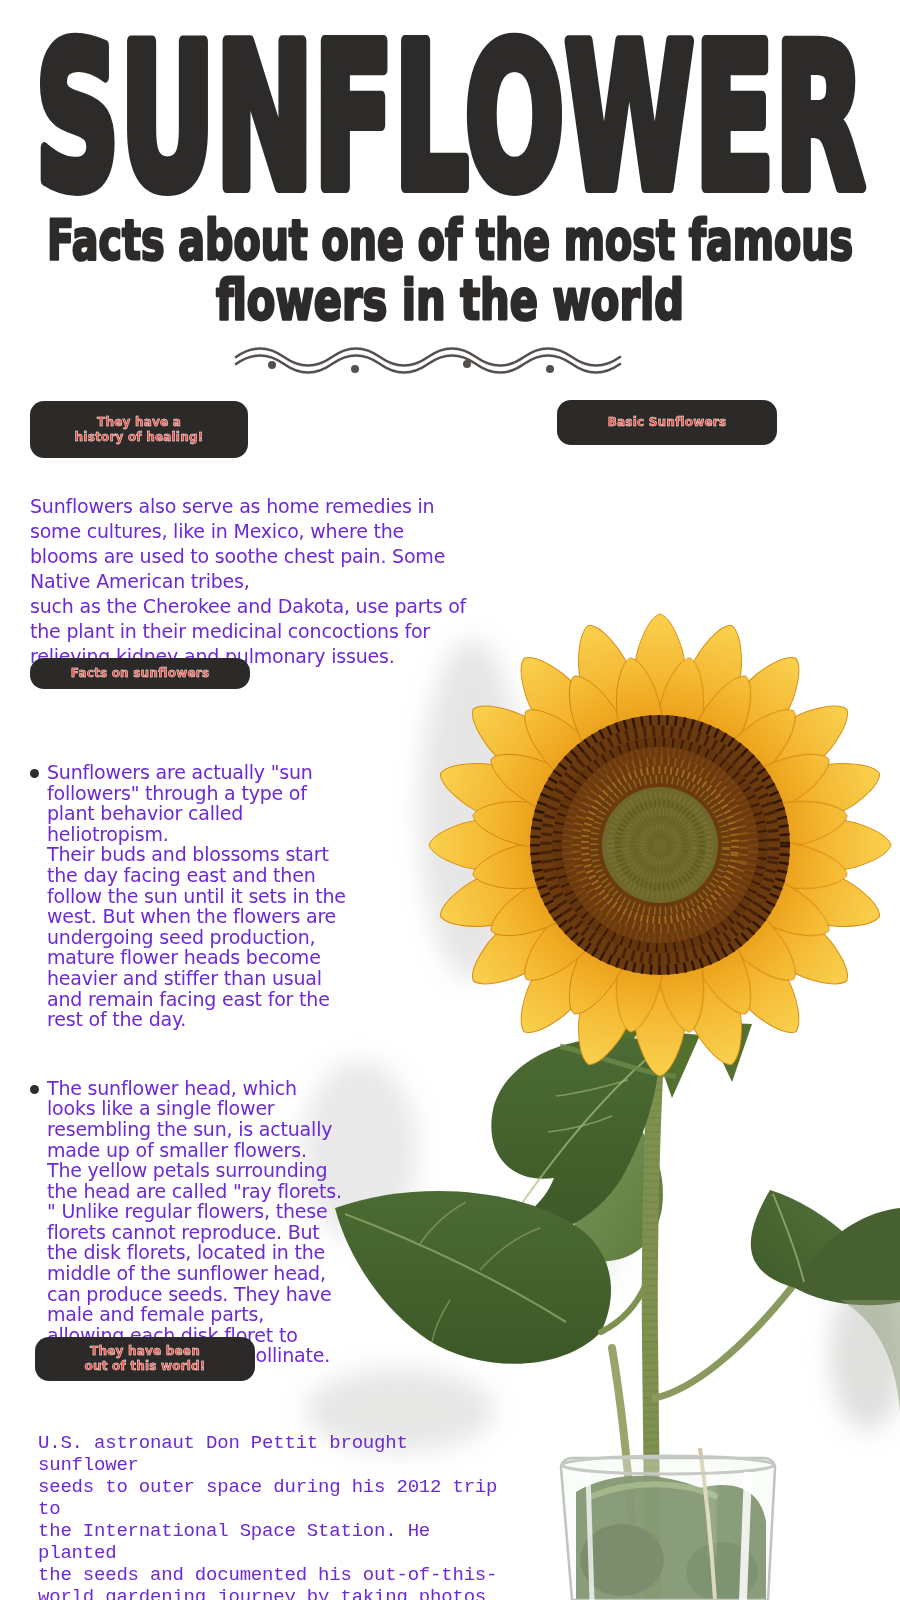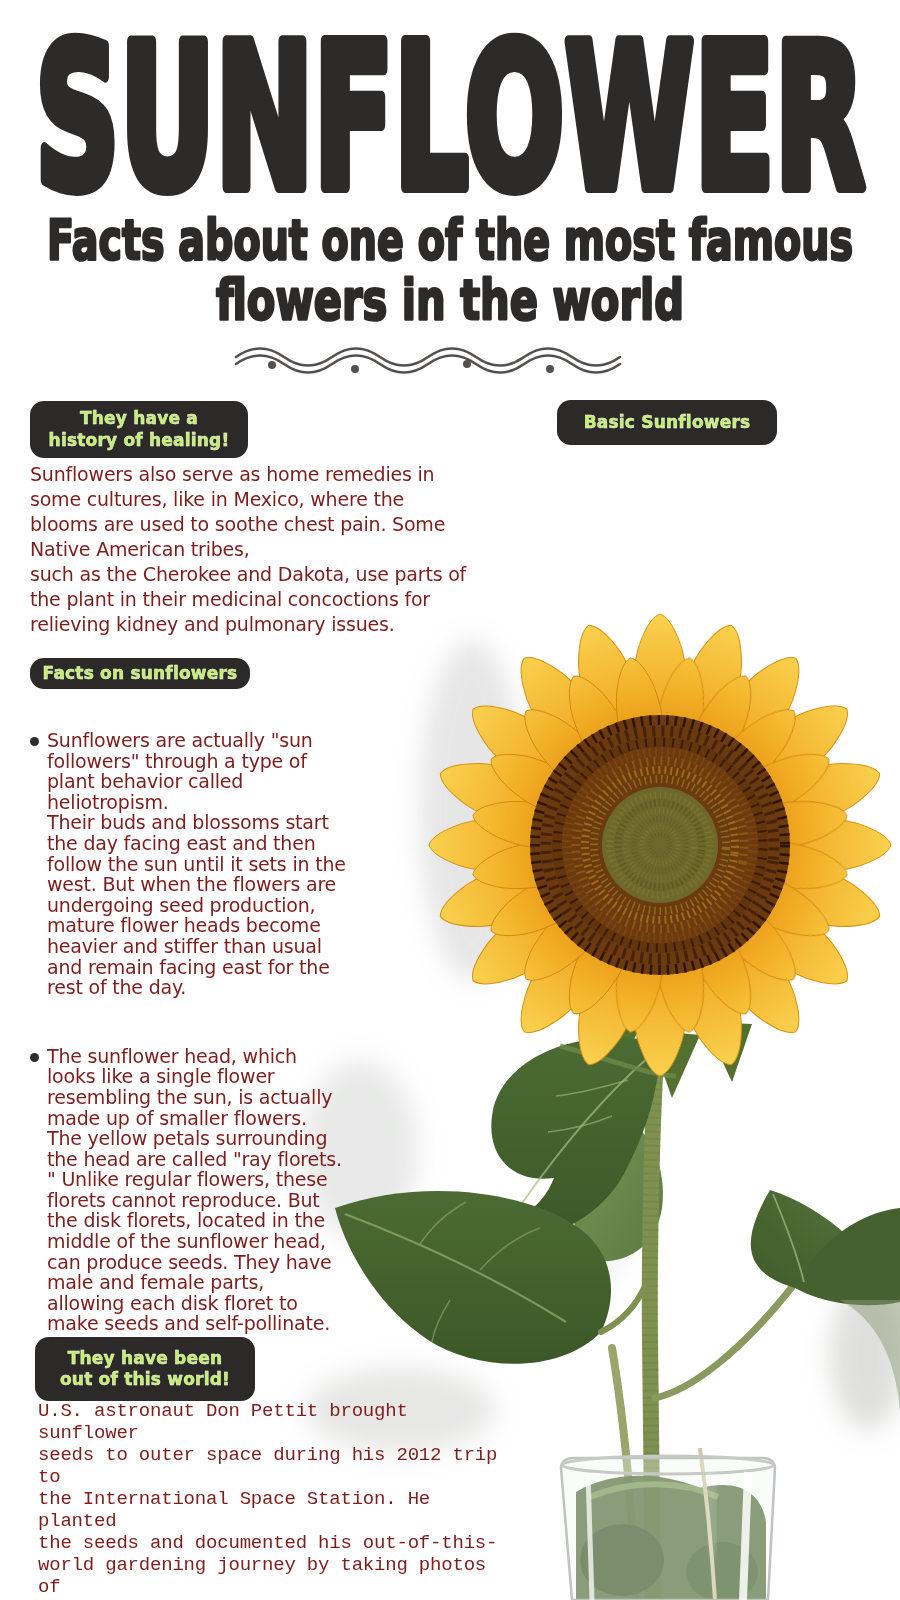"They have a" .badge { color: #bef264 -> #ef4444; font-size: 17px -> 12px }
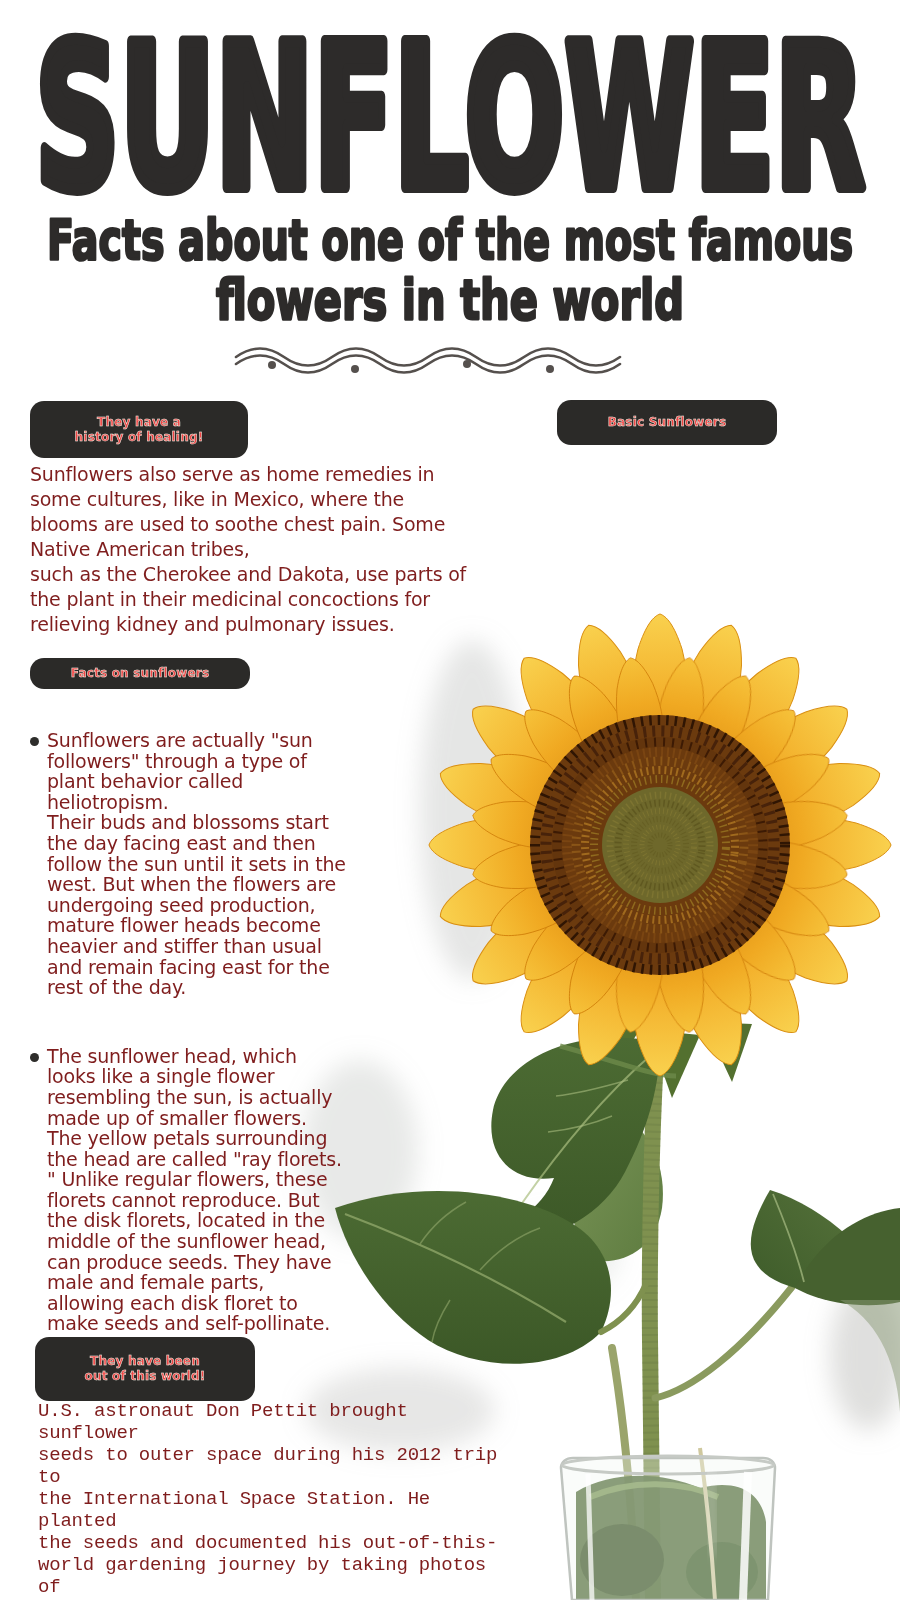"Sunflowers also serve as home" .body-text { color: #7f1d1d -> #6d28d9; margin-top: none -> 32px }
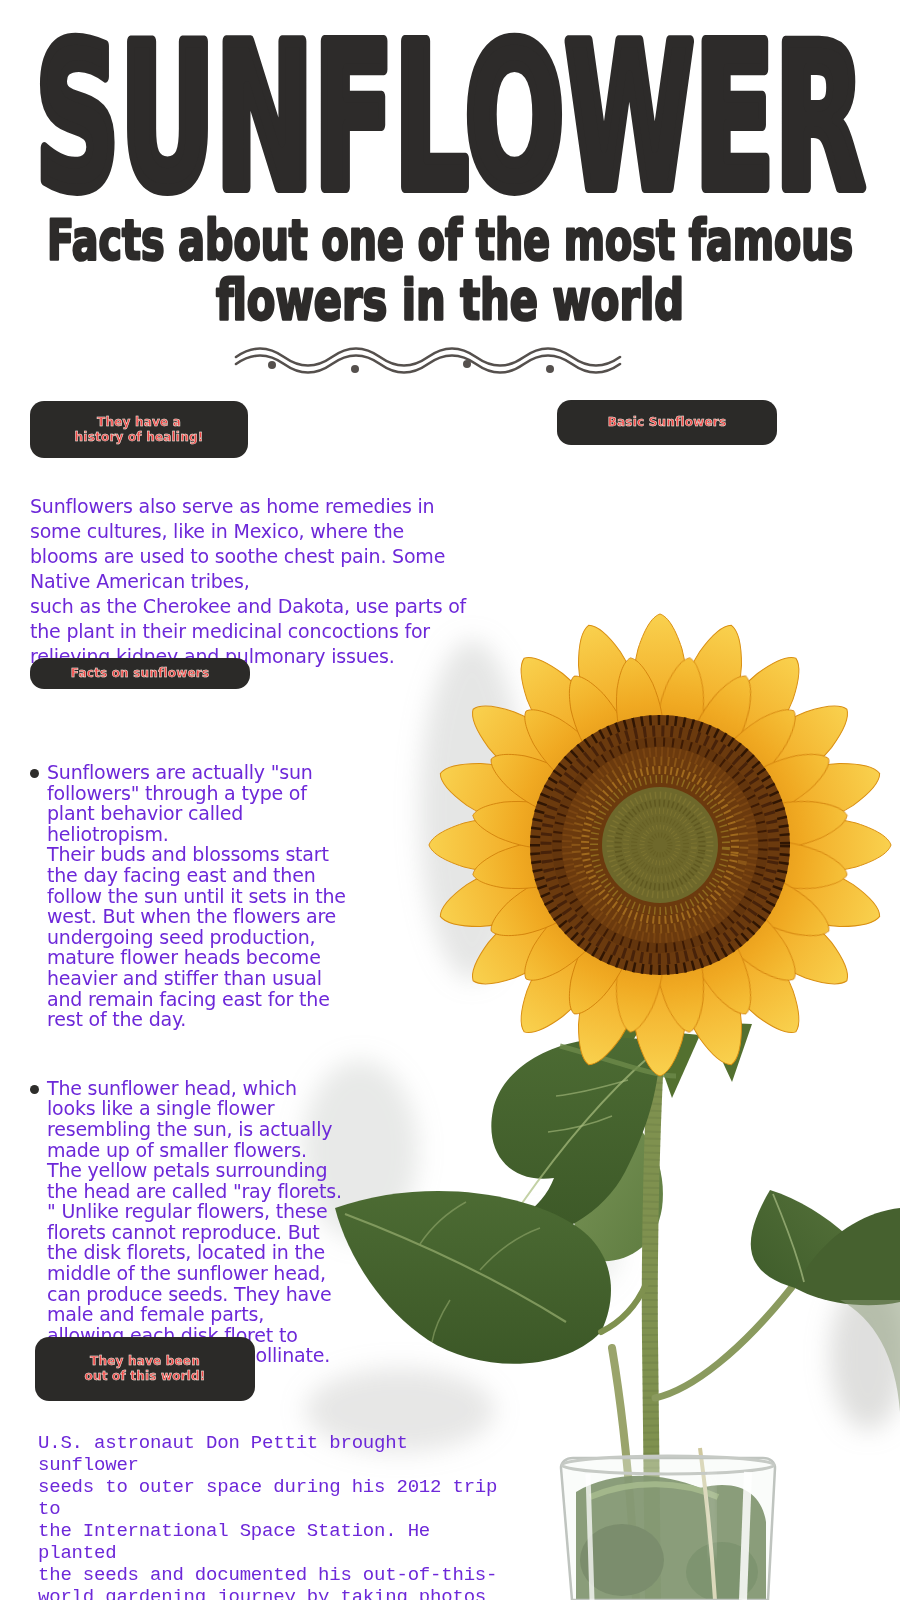"They have been" .badge-space { height: 64px -> 44px }
